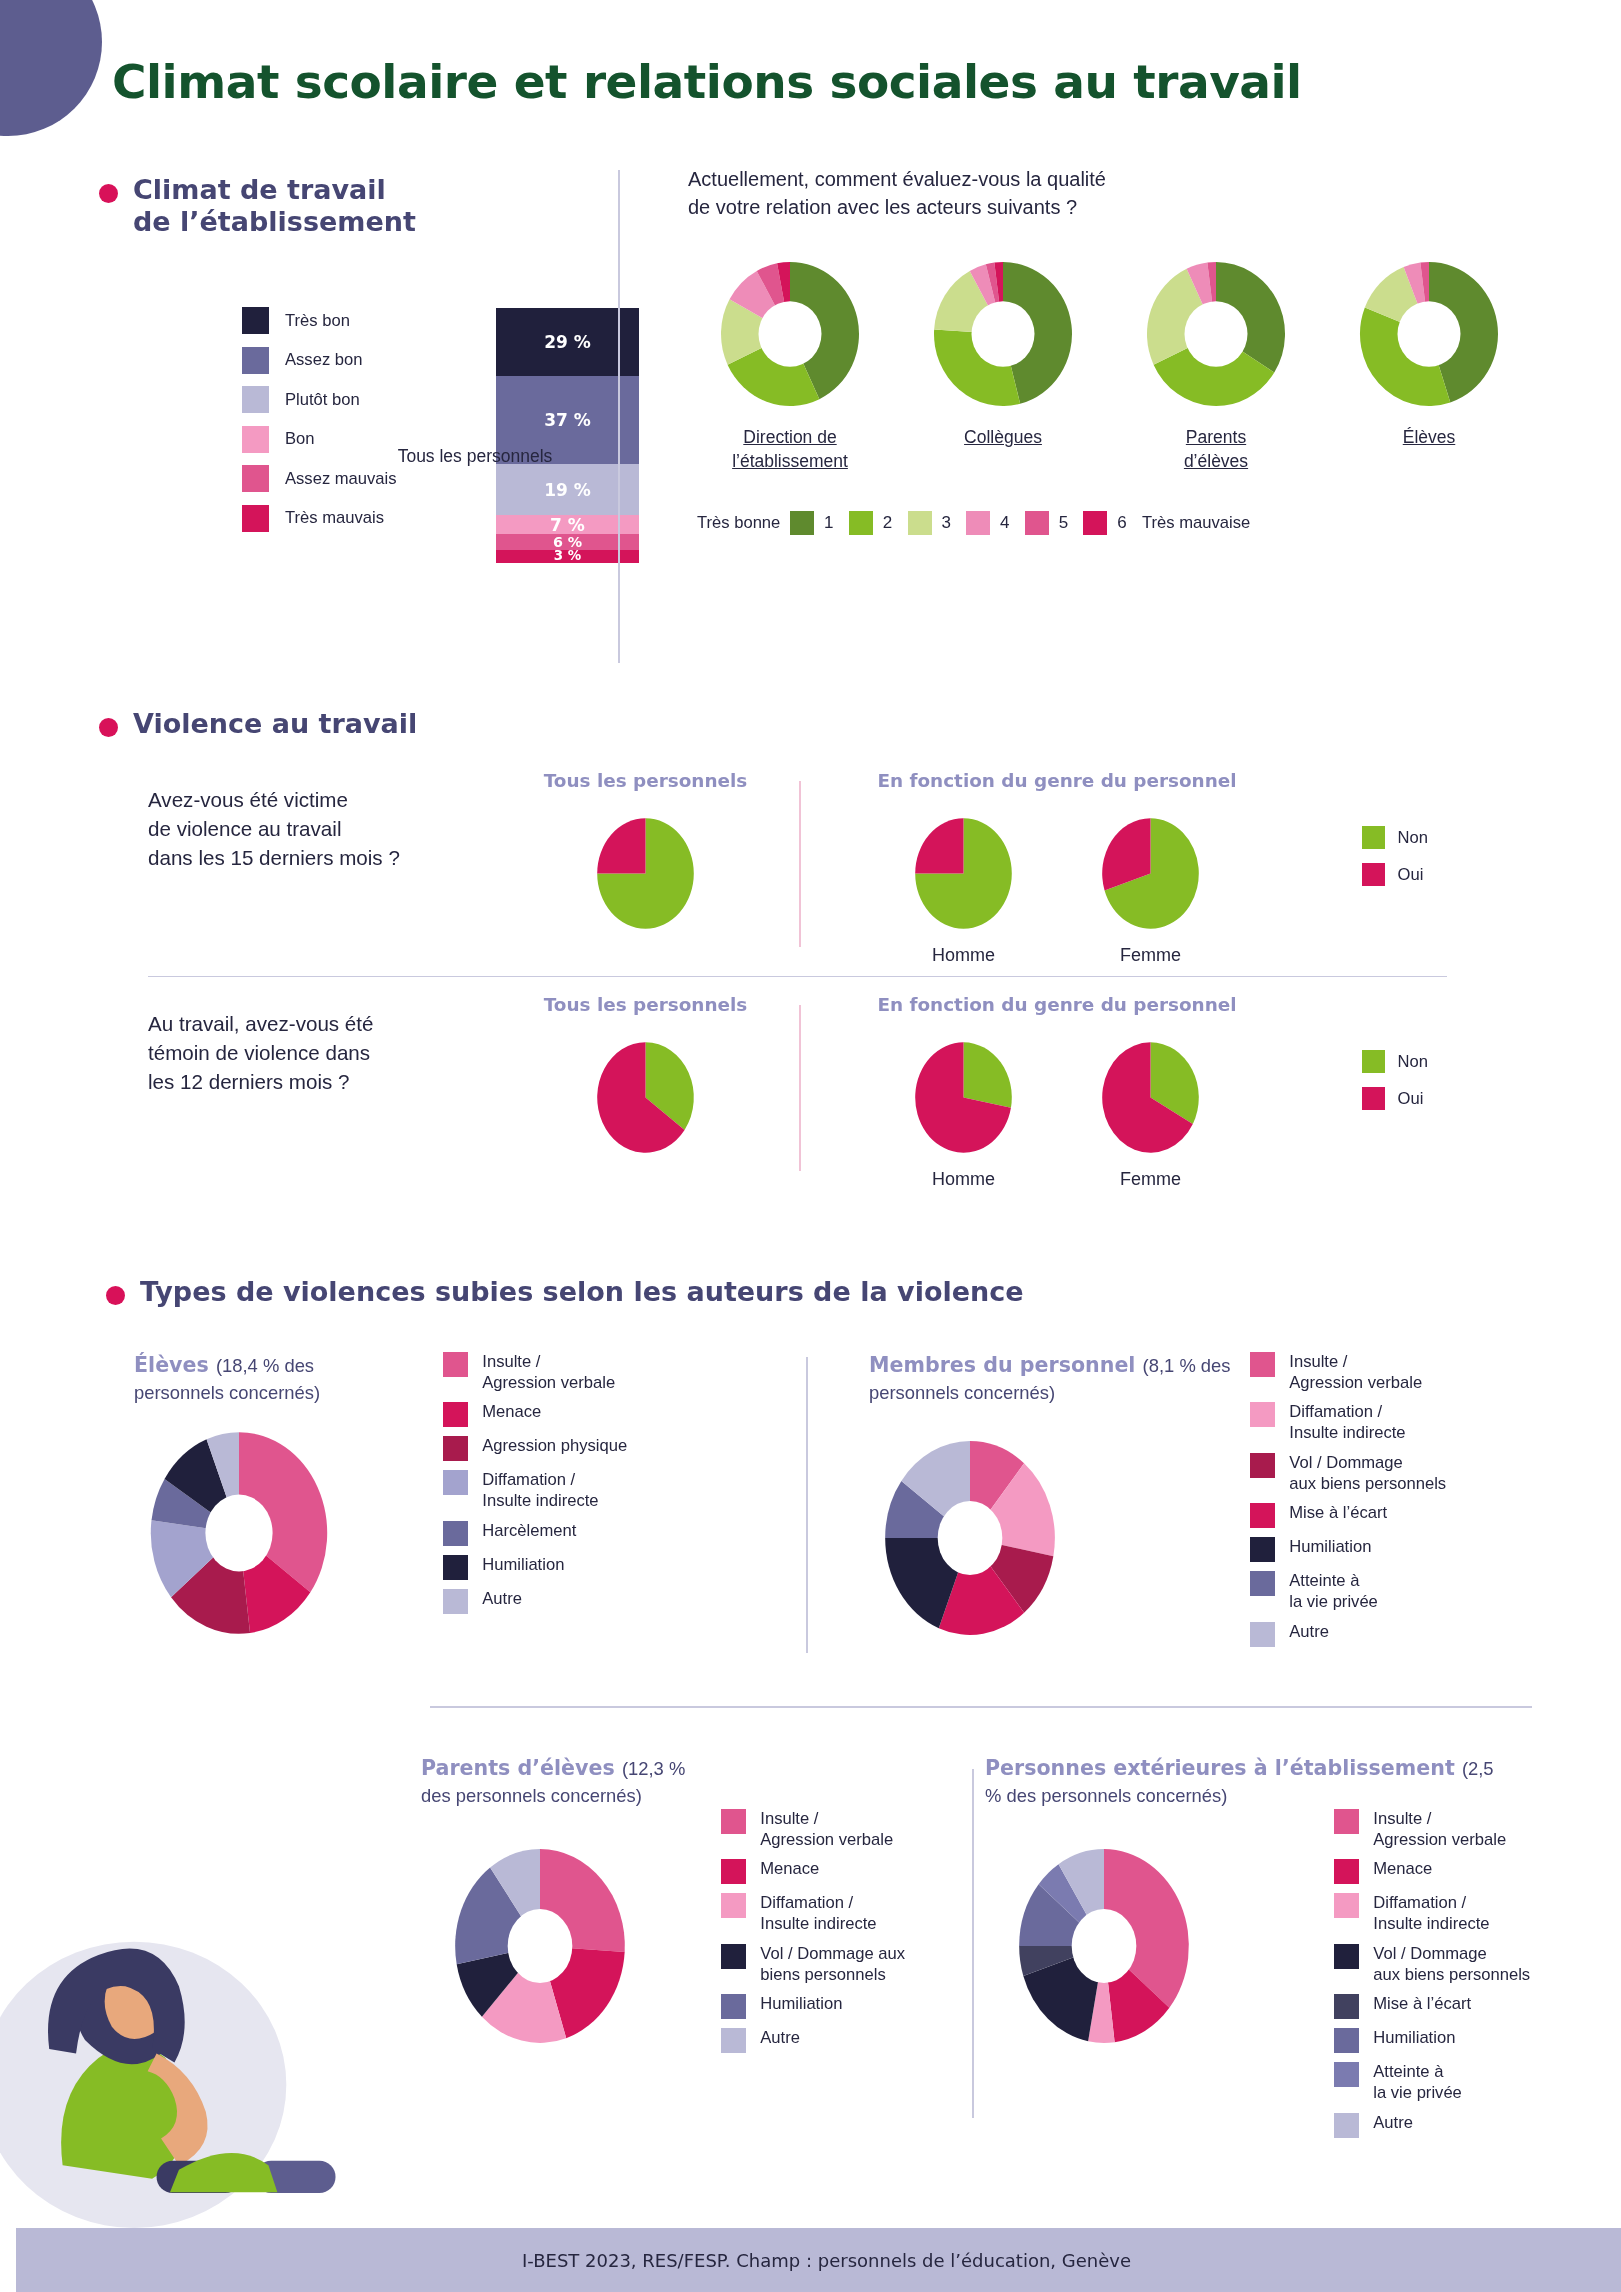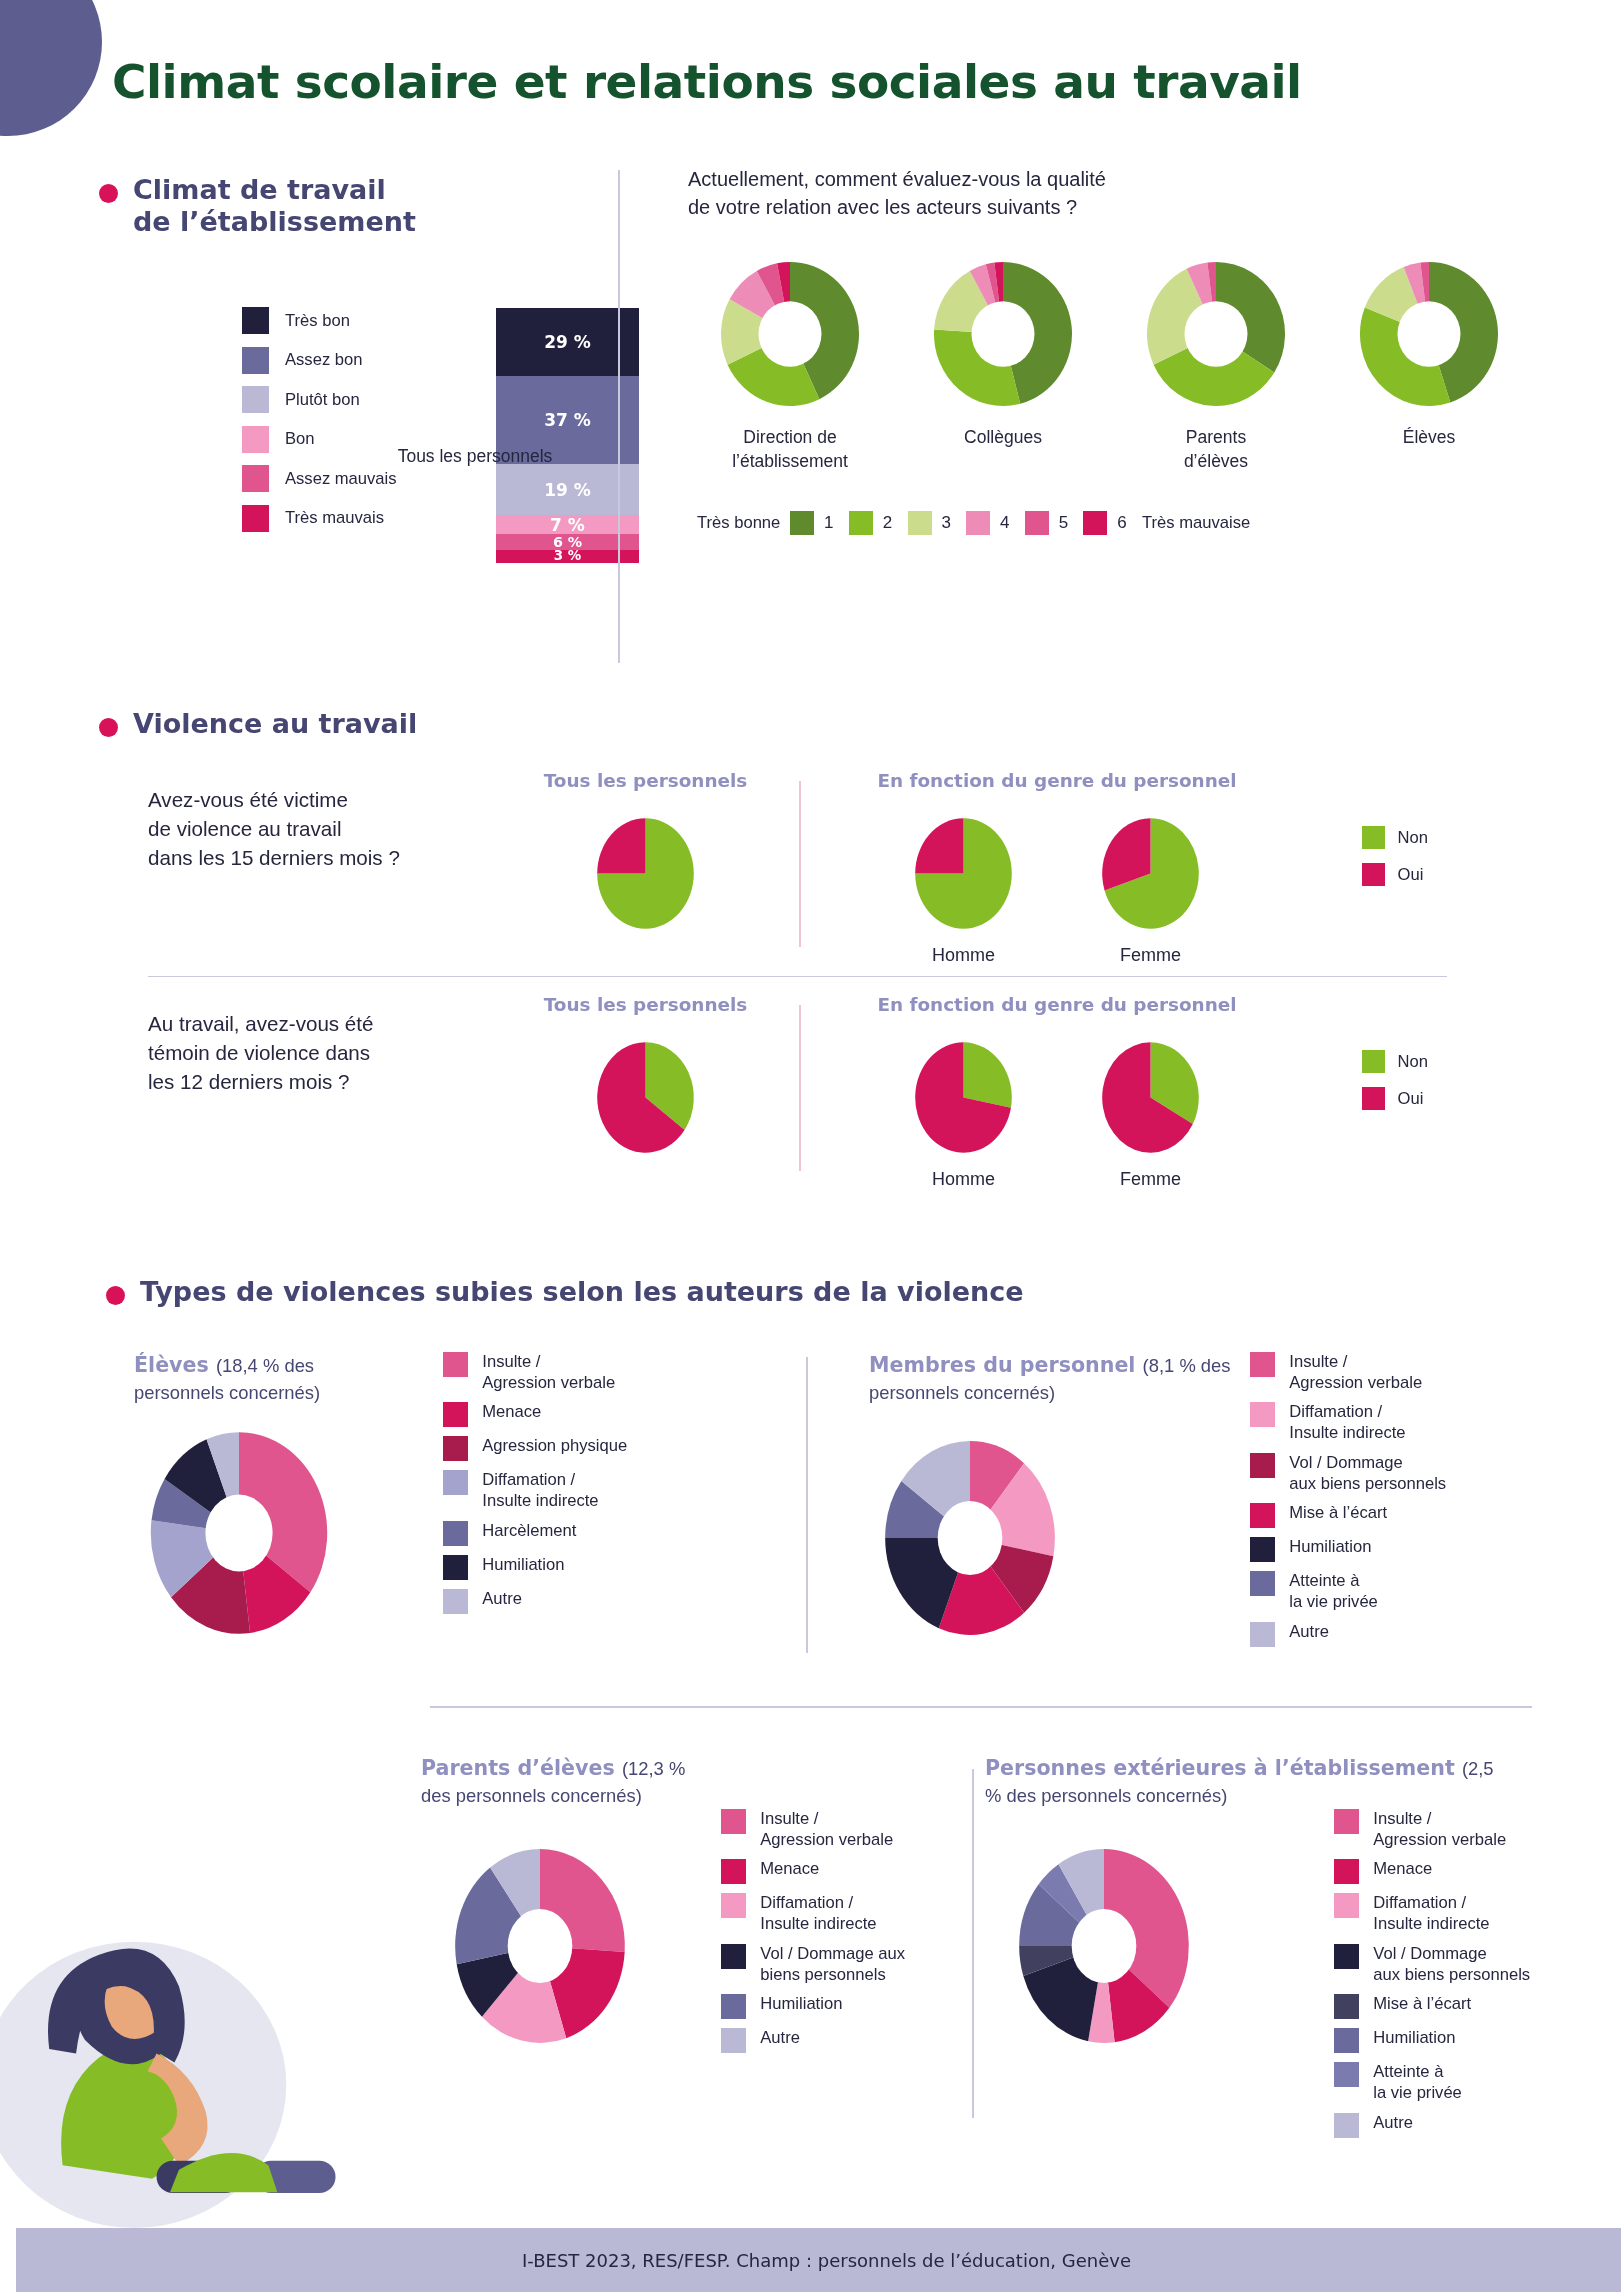"Direction de" #donutrow { text-decoration: none -> underline }
